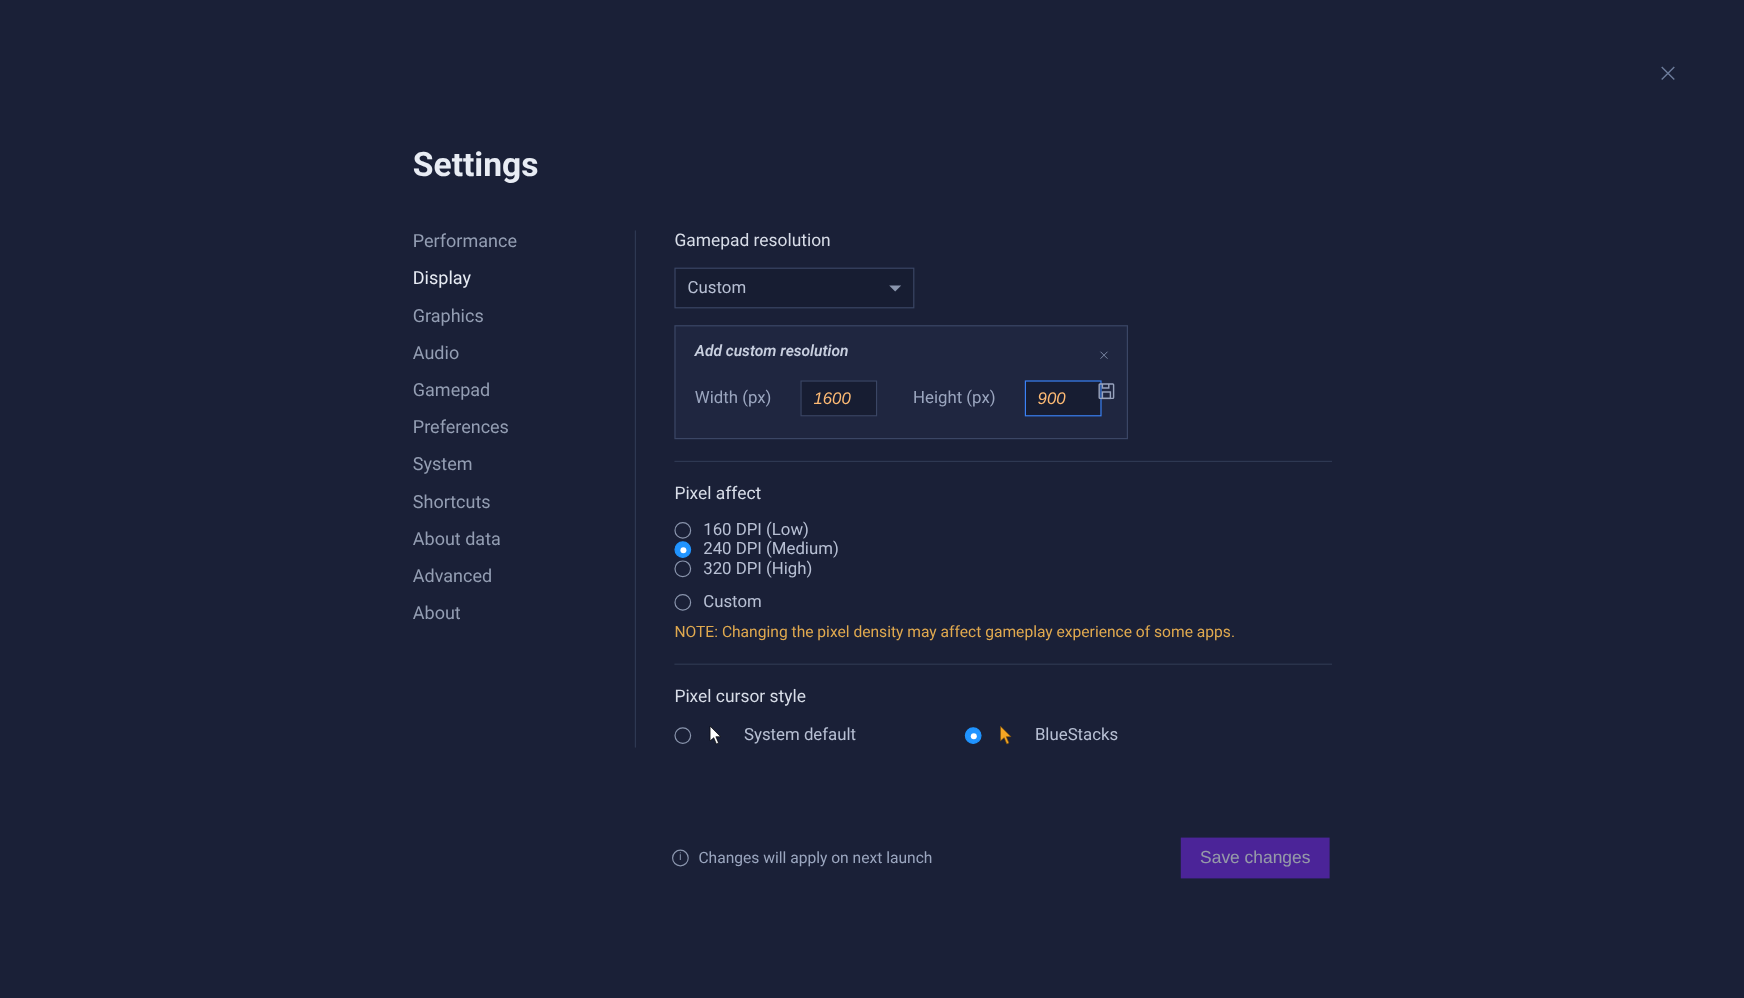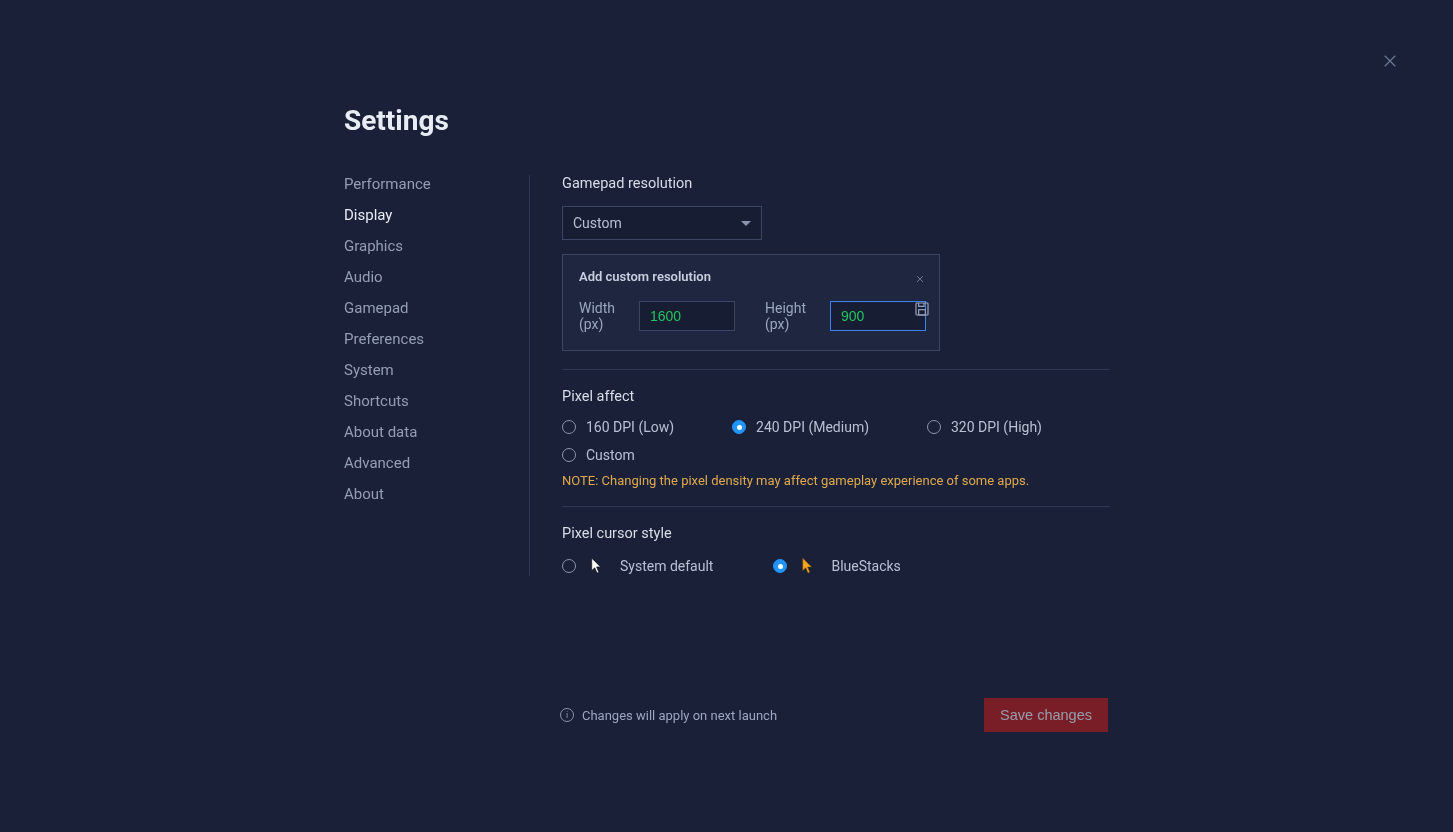"Settings" .container { top: 104px -> 121px }
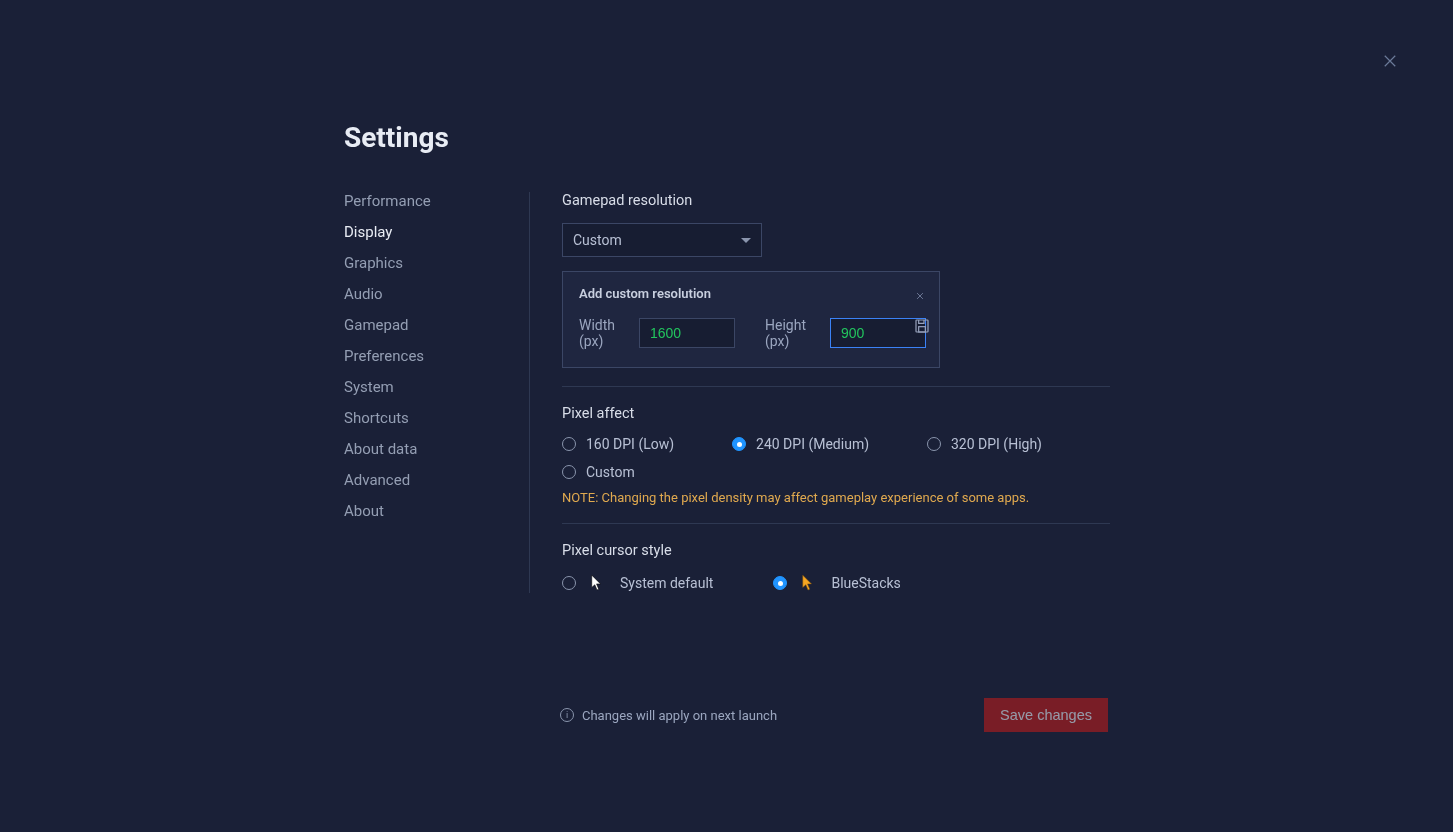"Add custom resolution" .custom-panel-title { font-style: none -> italic }
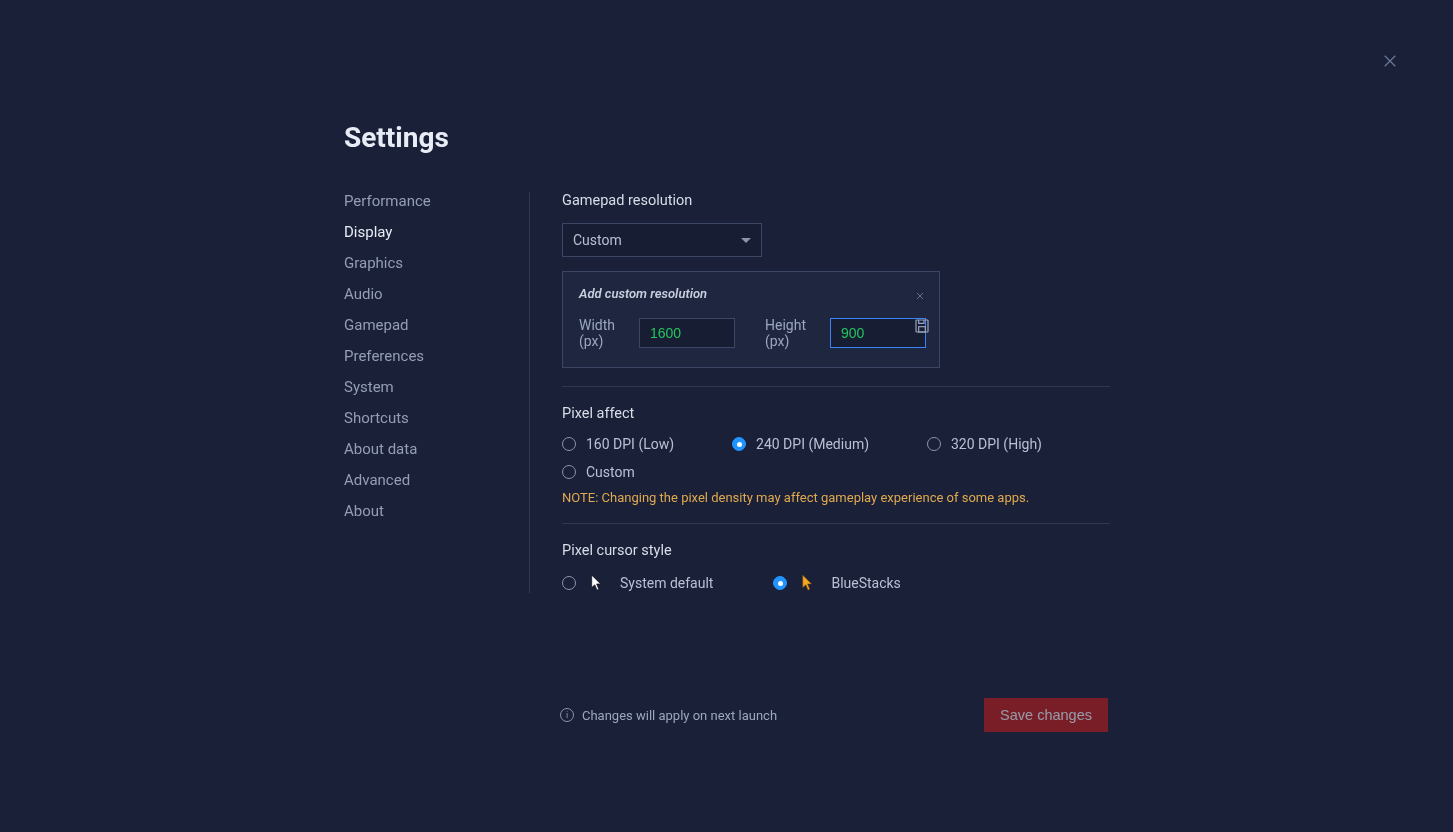"1600" .dim-input { color: #22c55e -> #fdba74; font-style: none -> italic; width: 96px -> 64px }
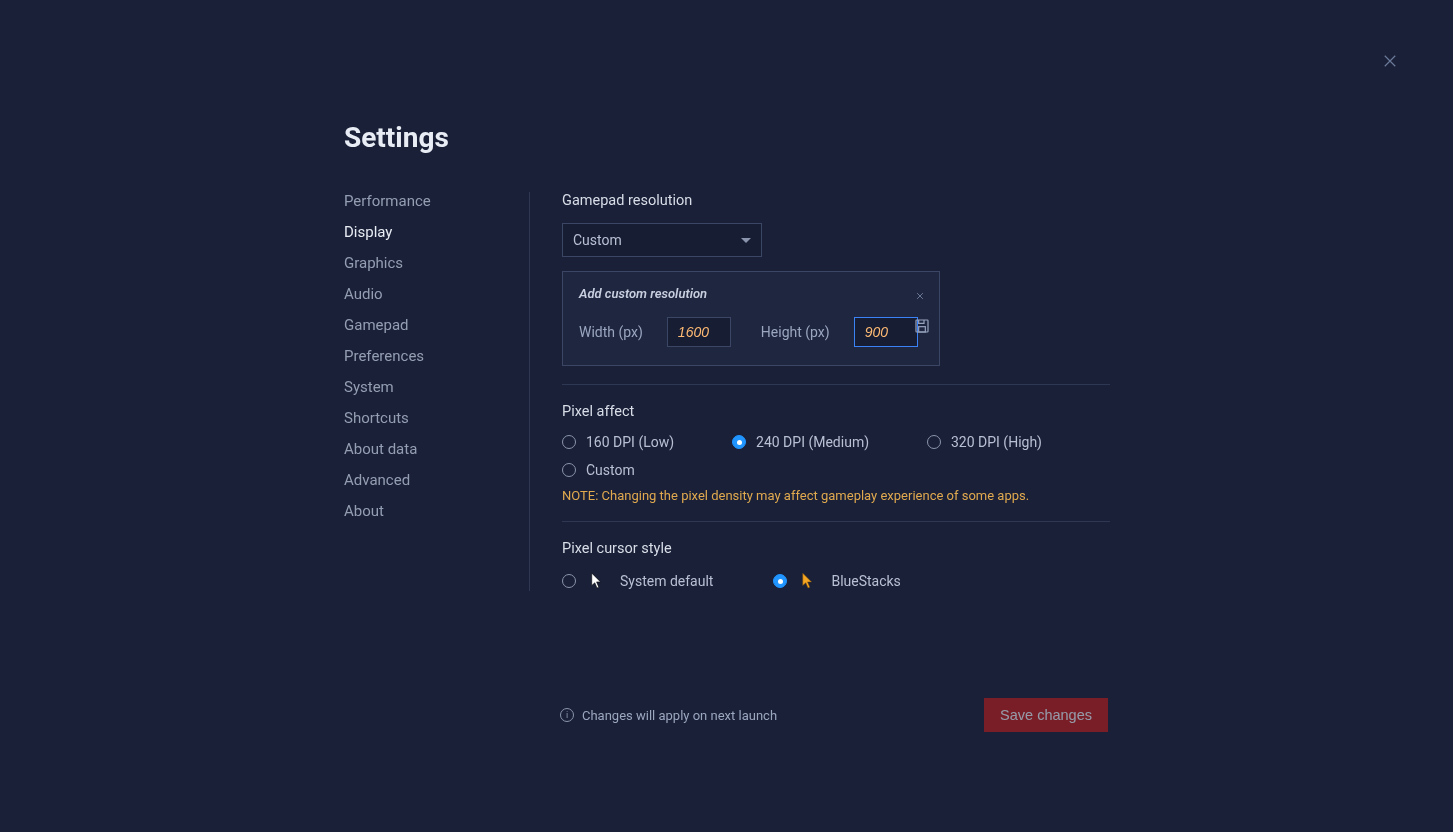"160 DPI (Low)" .radio-group.density { flex-direction: none -> column }
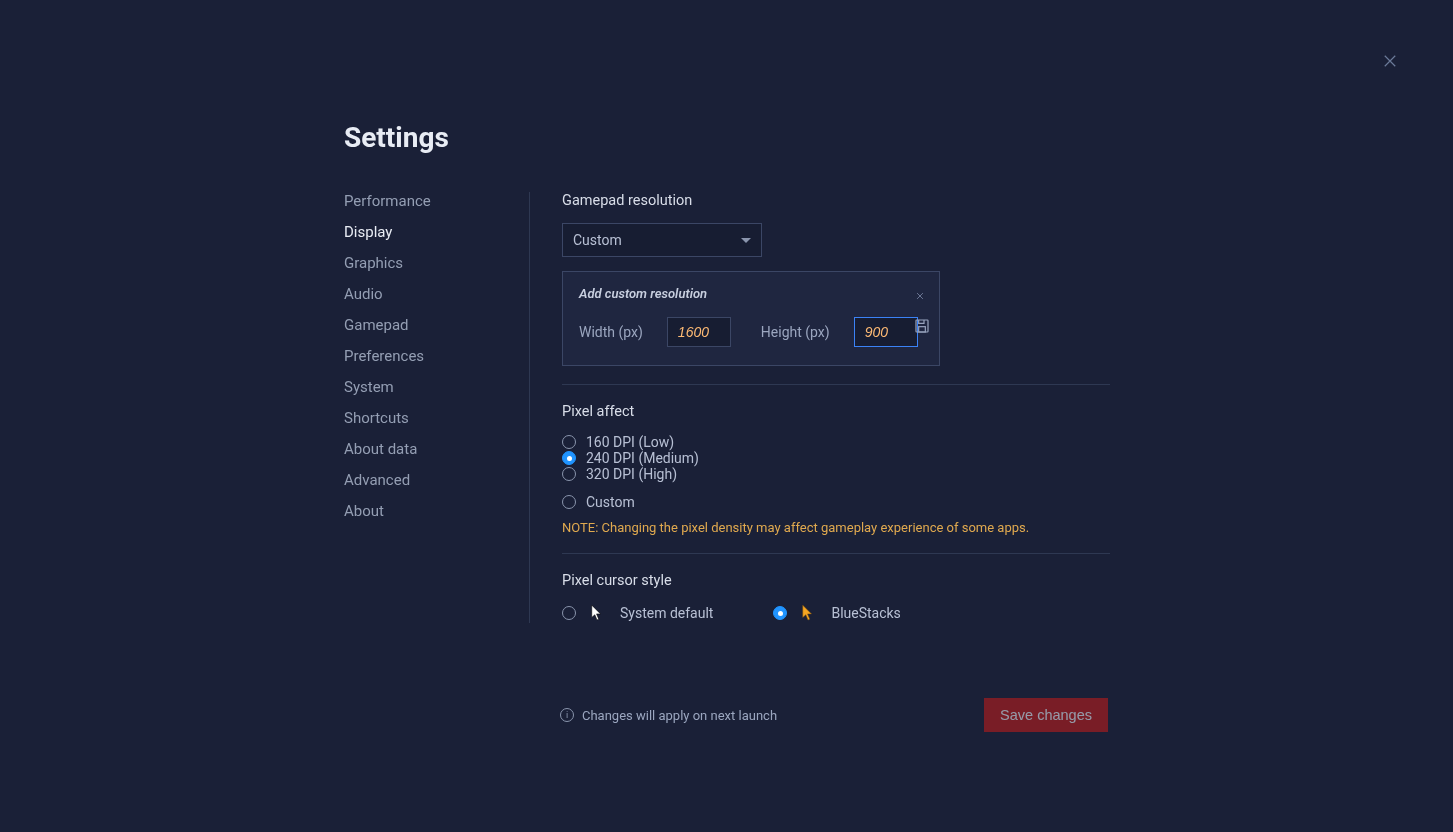"System default" .cursor-row { gap: 60px -> 91px }
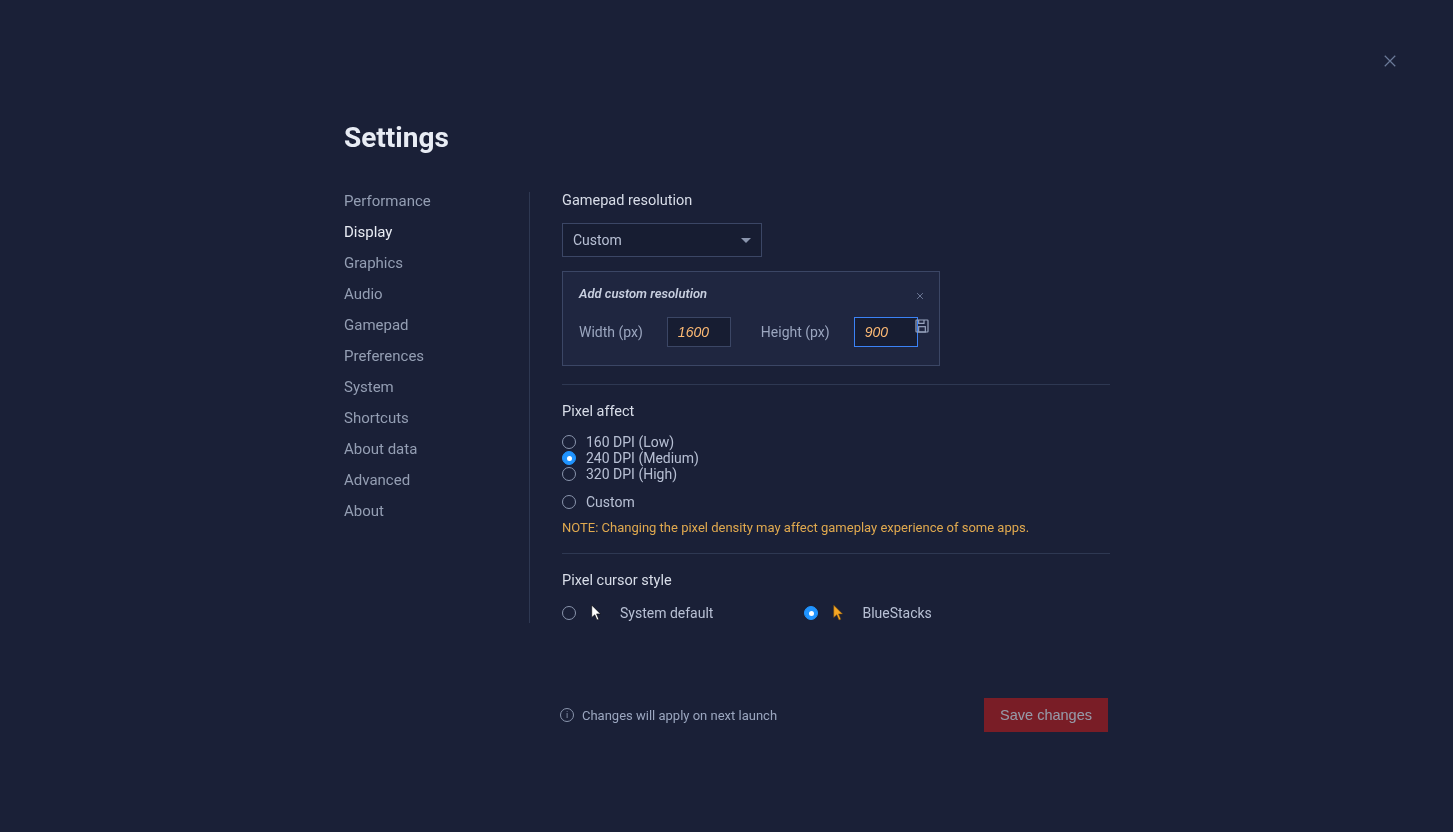"Save changes" .save-btn { background: #b91c1c -> #6d28d9 }
